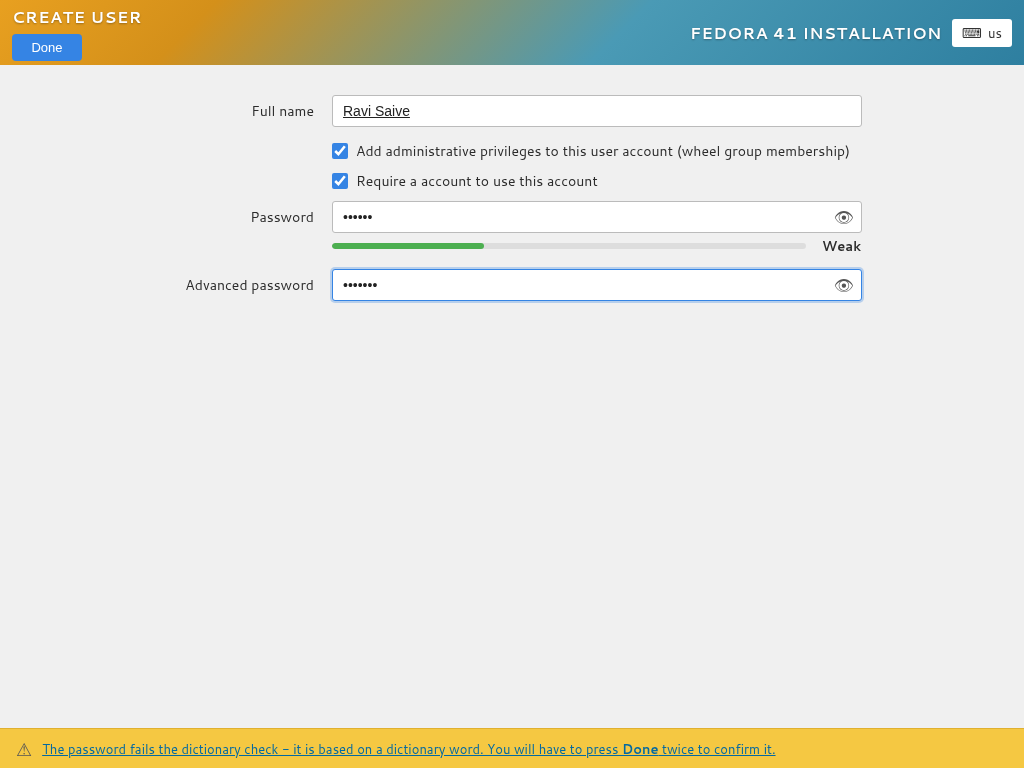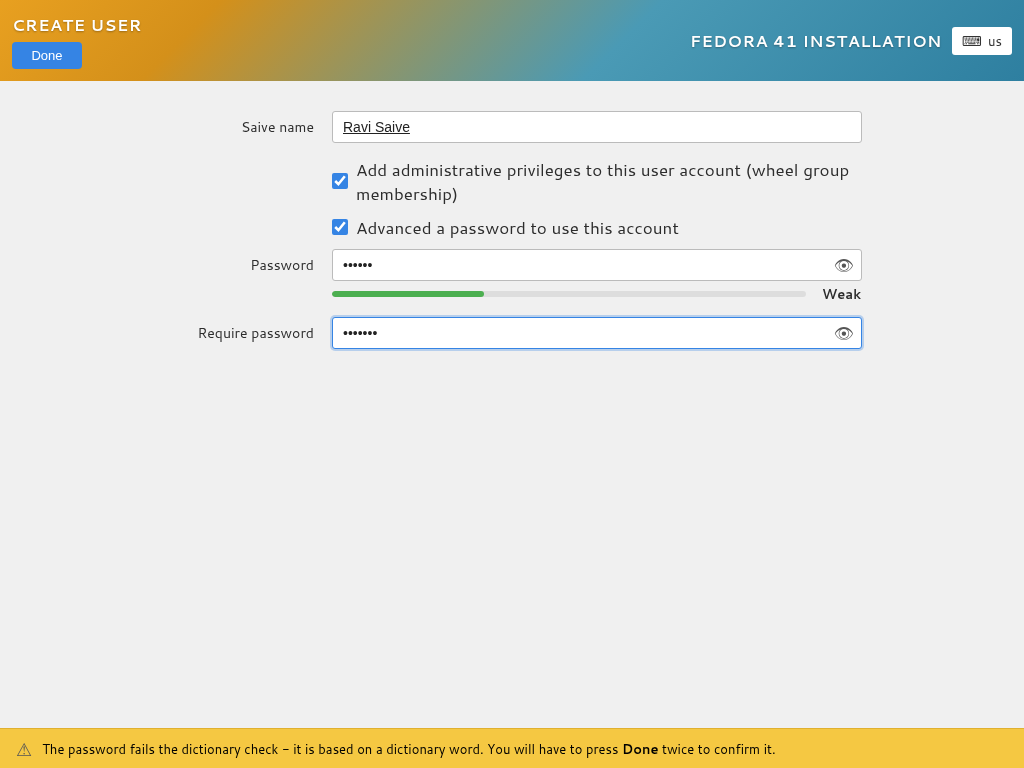"CREATE USER" .header { height: 81px -> 65px }
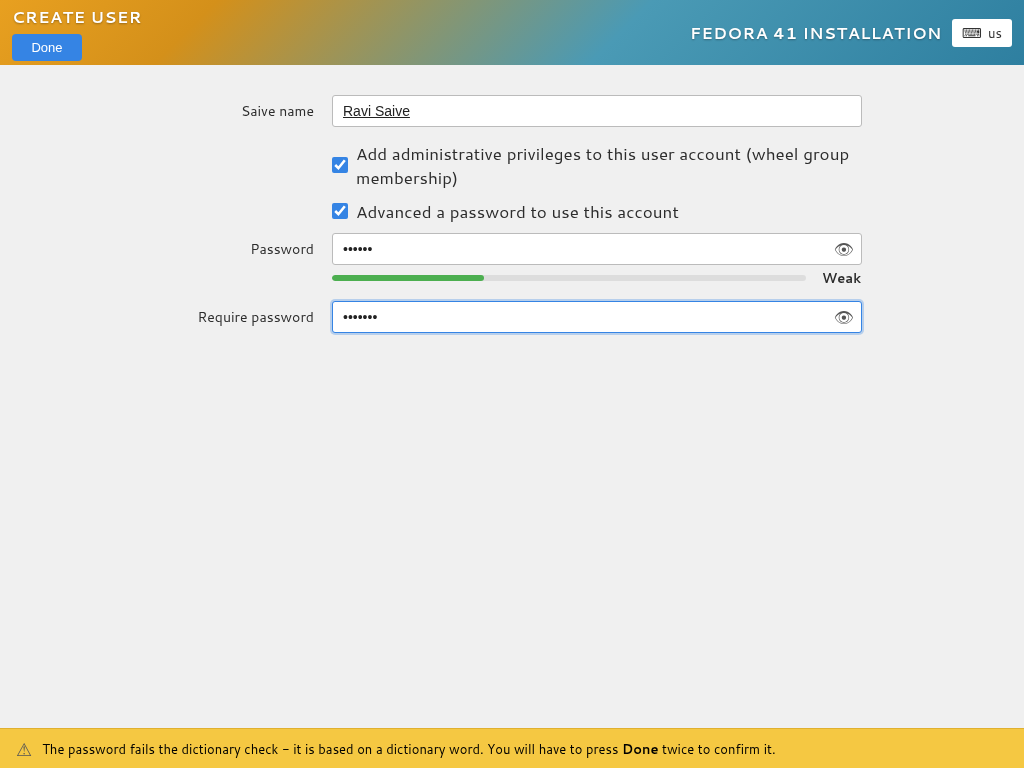"Saive name" label.form-label { text: Saive -> Full }
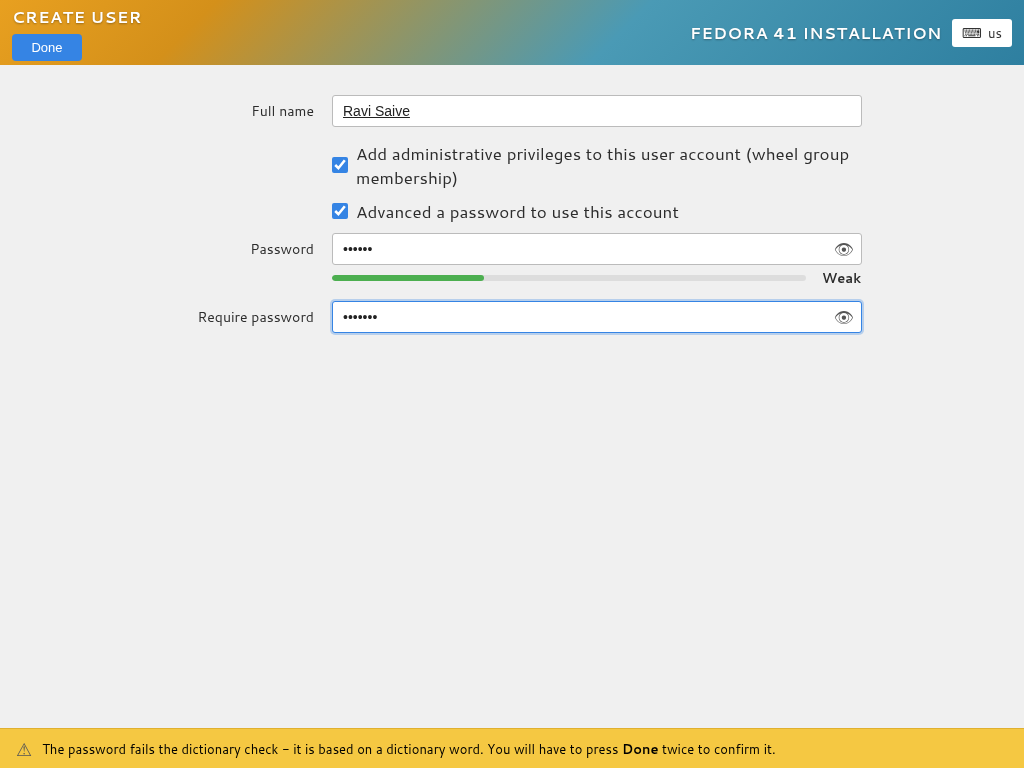"Add administrative privileges to this" .checkbox-label { font-size: 17px -> 14px }
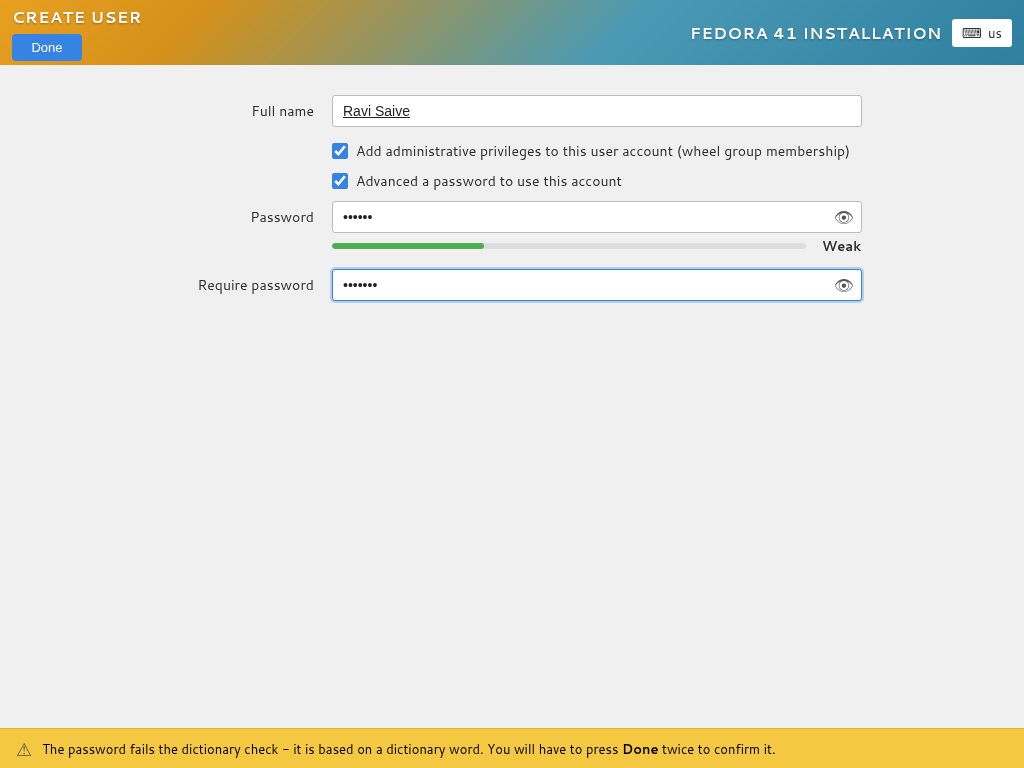"Advanced a password to use" label.checkbox-label { text: Advanced a password -> Require a account }
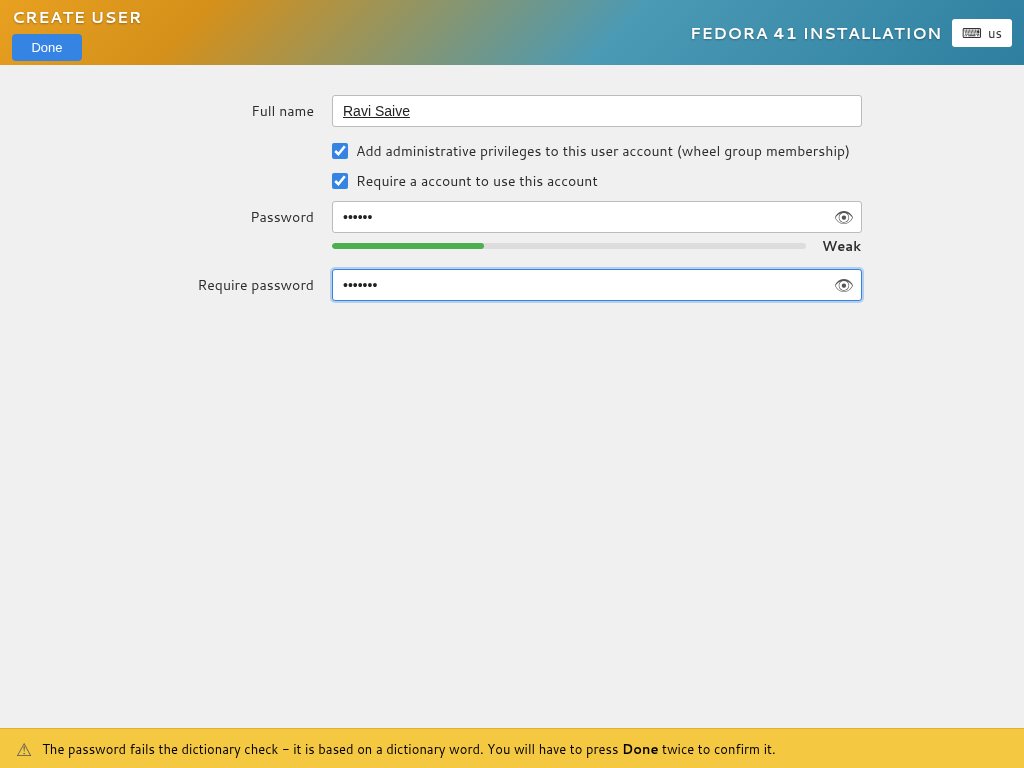"Require password" label.form-label { text: Require -> Advanced }
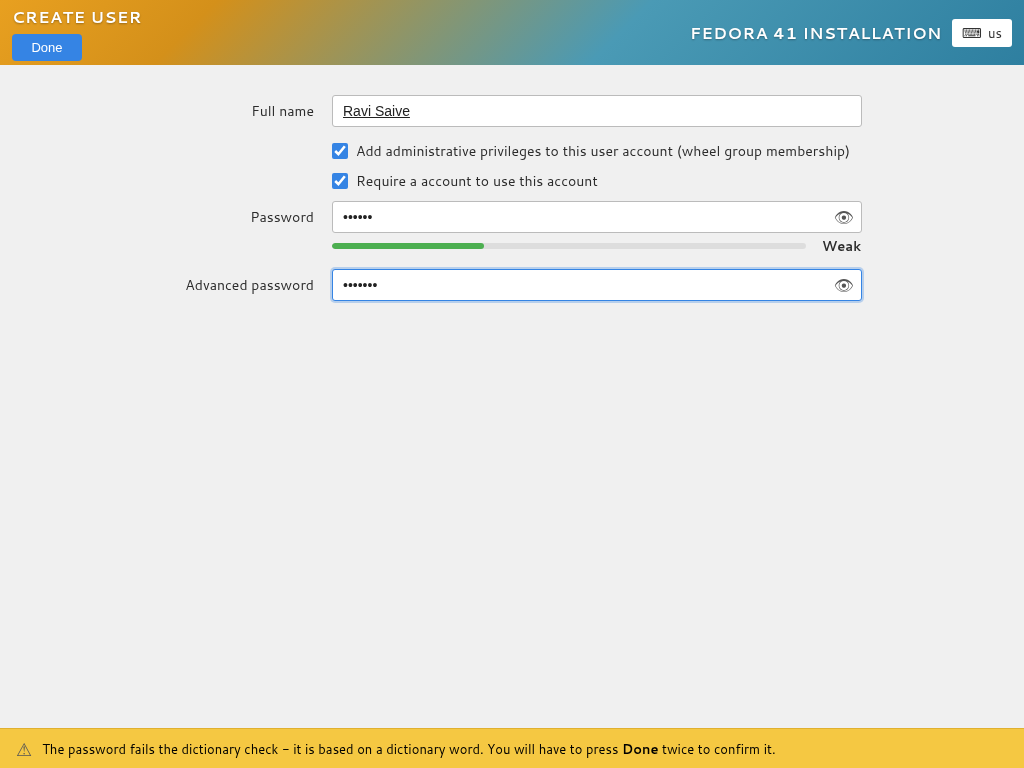"The password fails the dictionary" .warning-text { color: #000000 -> #0369a1; text-decoration: none -> underline }
